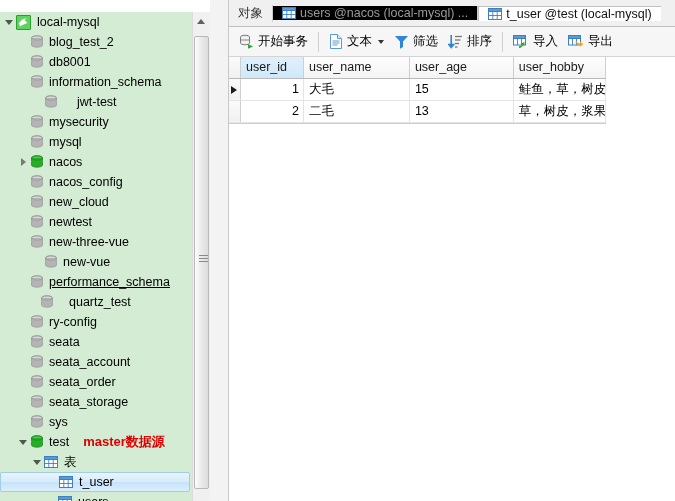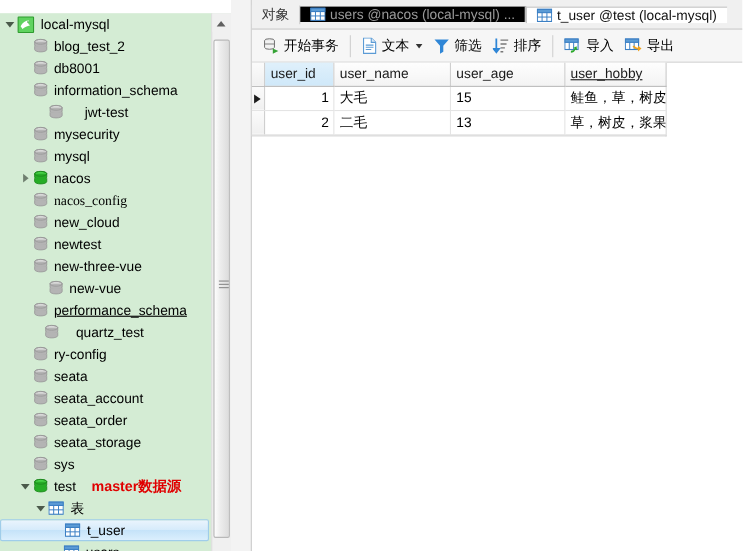"user_hobby" th { text-decoration: underline -> none }
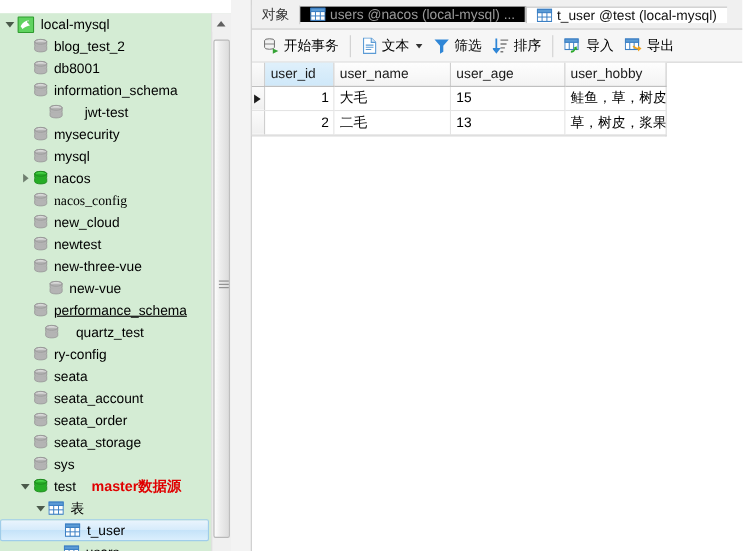"nacos_config" div.tree-row { font-family: Liberation Serif, serif -> none }
